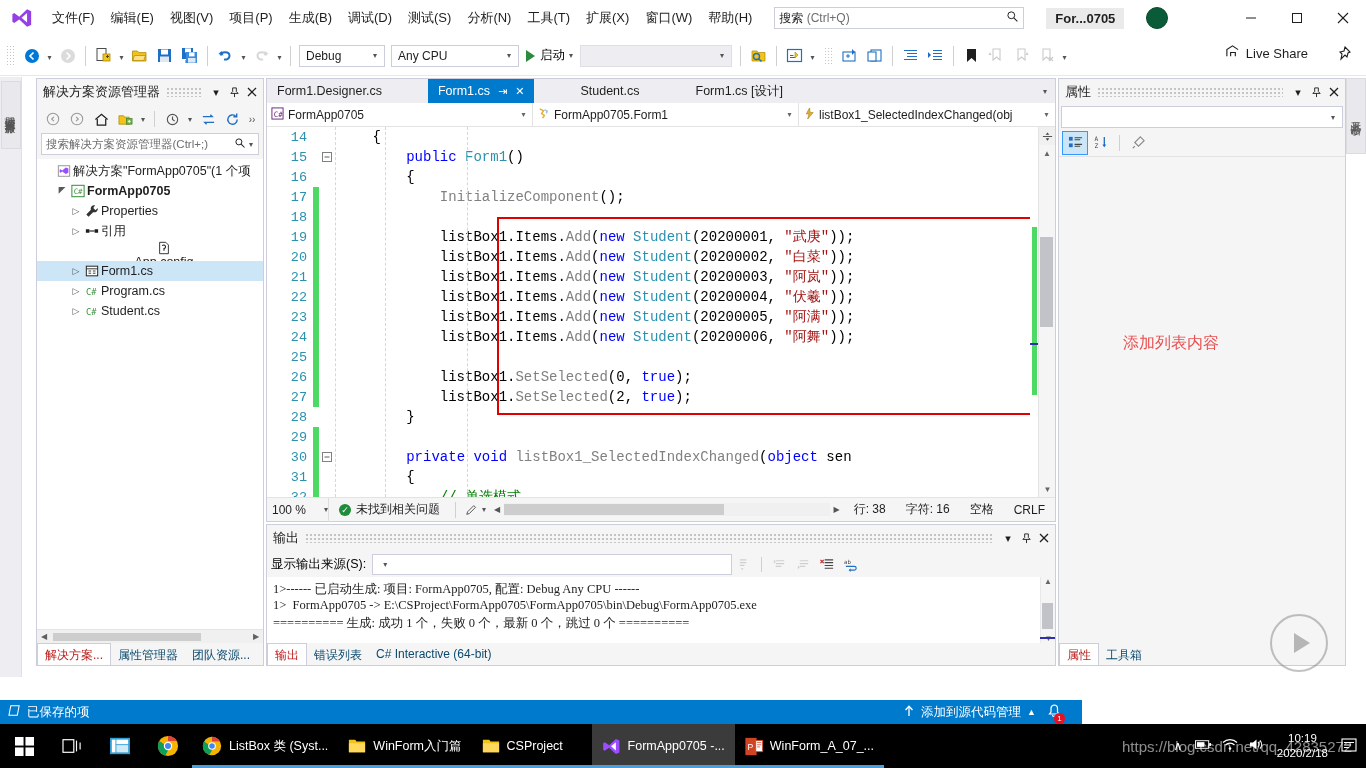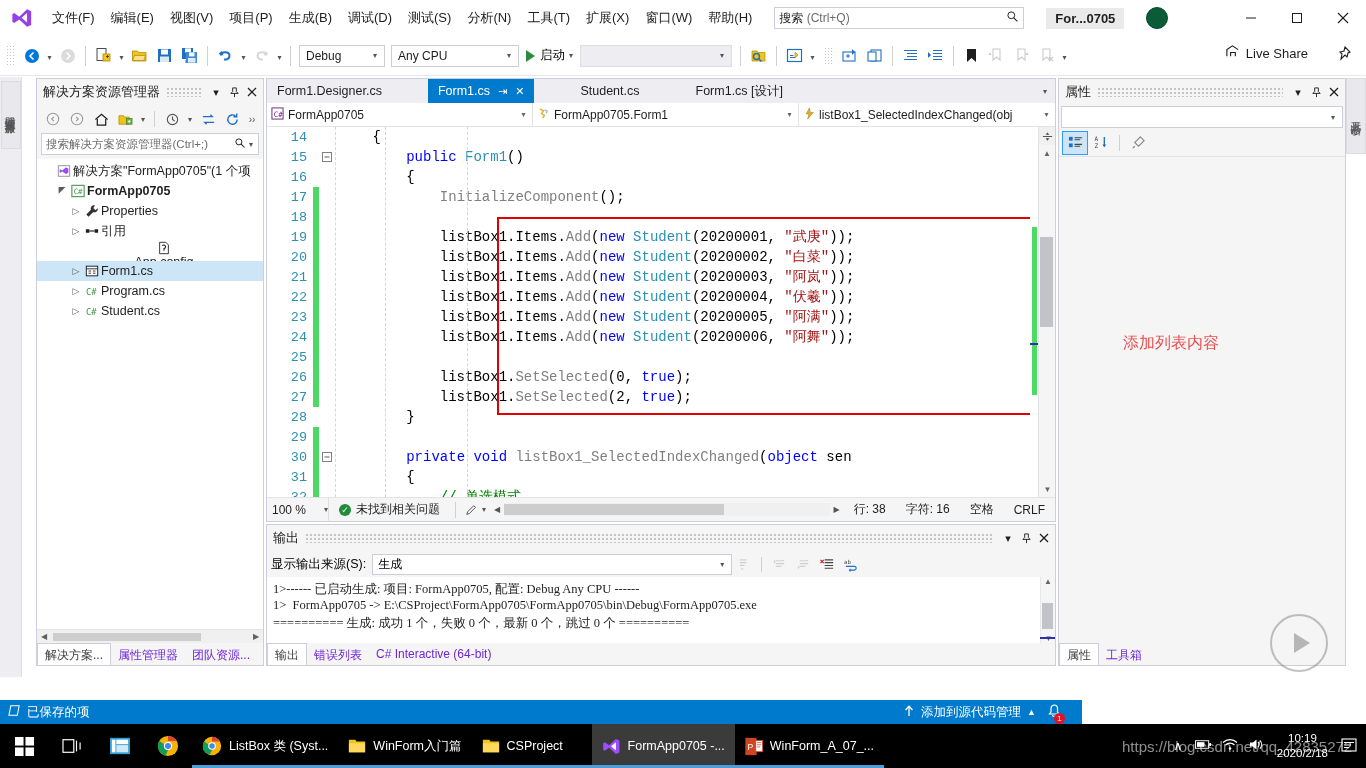"生成" span.ov { html: <span>生成</span> -> none }
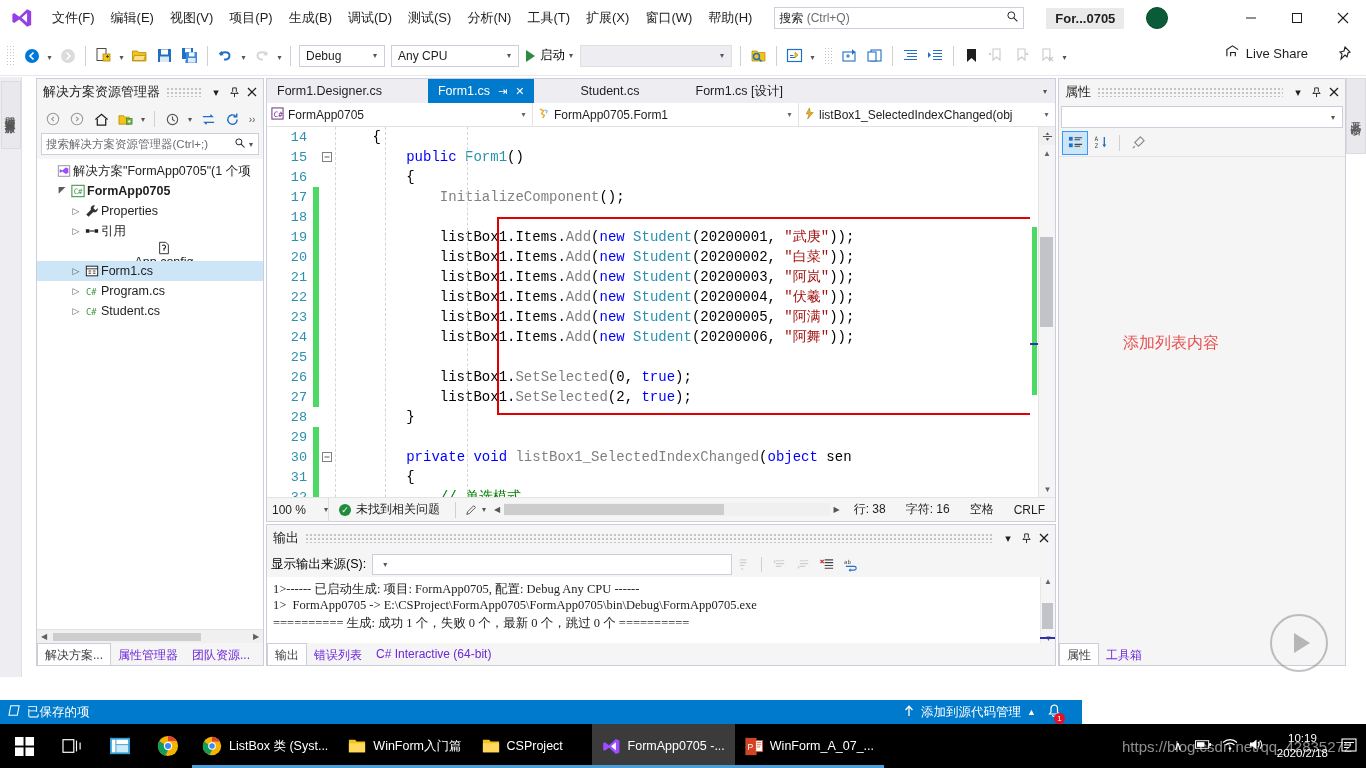"解决方案..." .btab.act { color: #404040 -> #b91c1c }
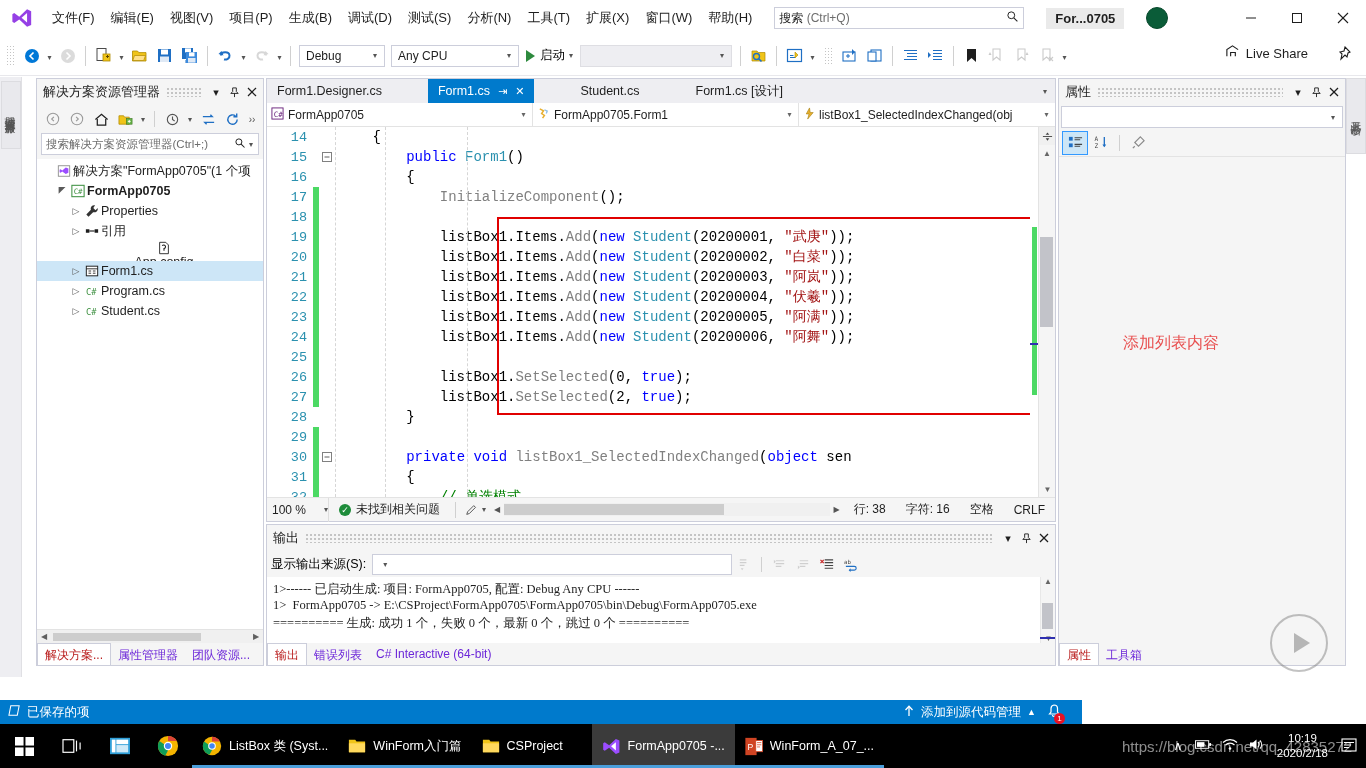"属性管理器" .btab { color: #6d28d9 -> #0c4a6e }
